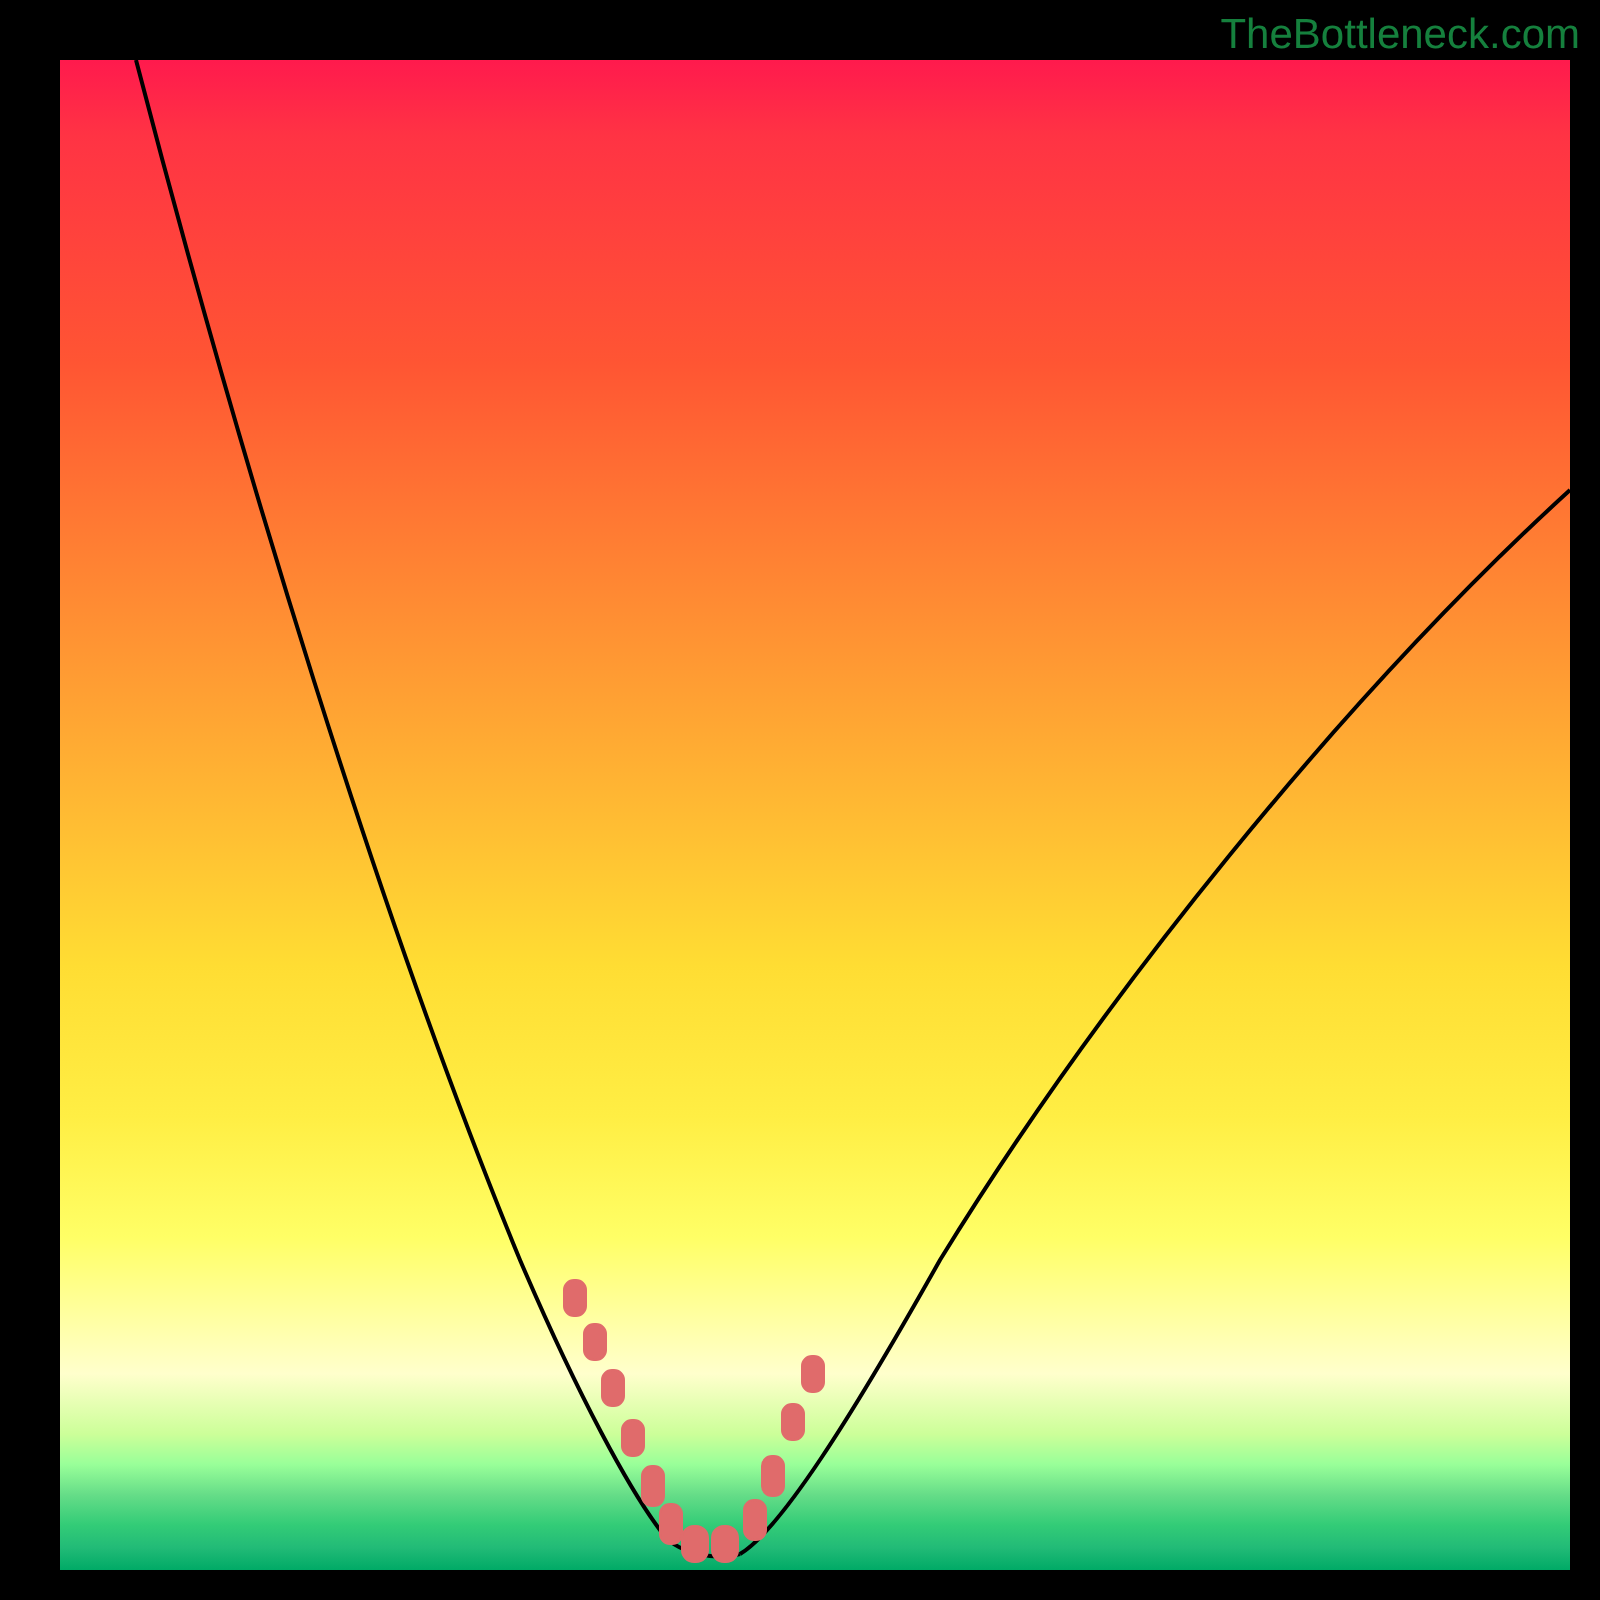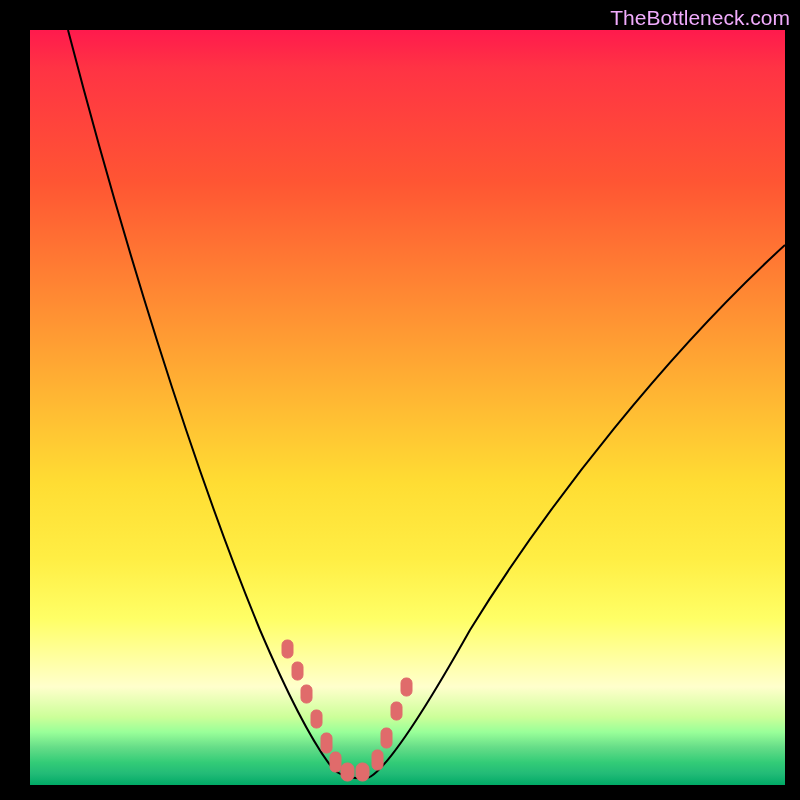"TheBottleneck.com" .watermark { color: #f0abfc -> #15803d }
